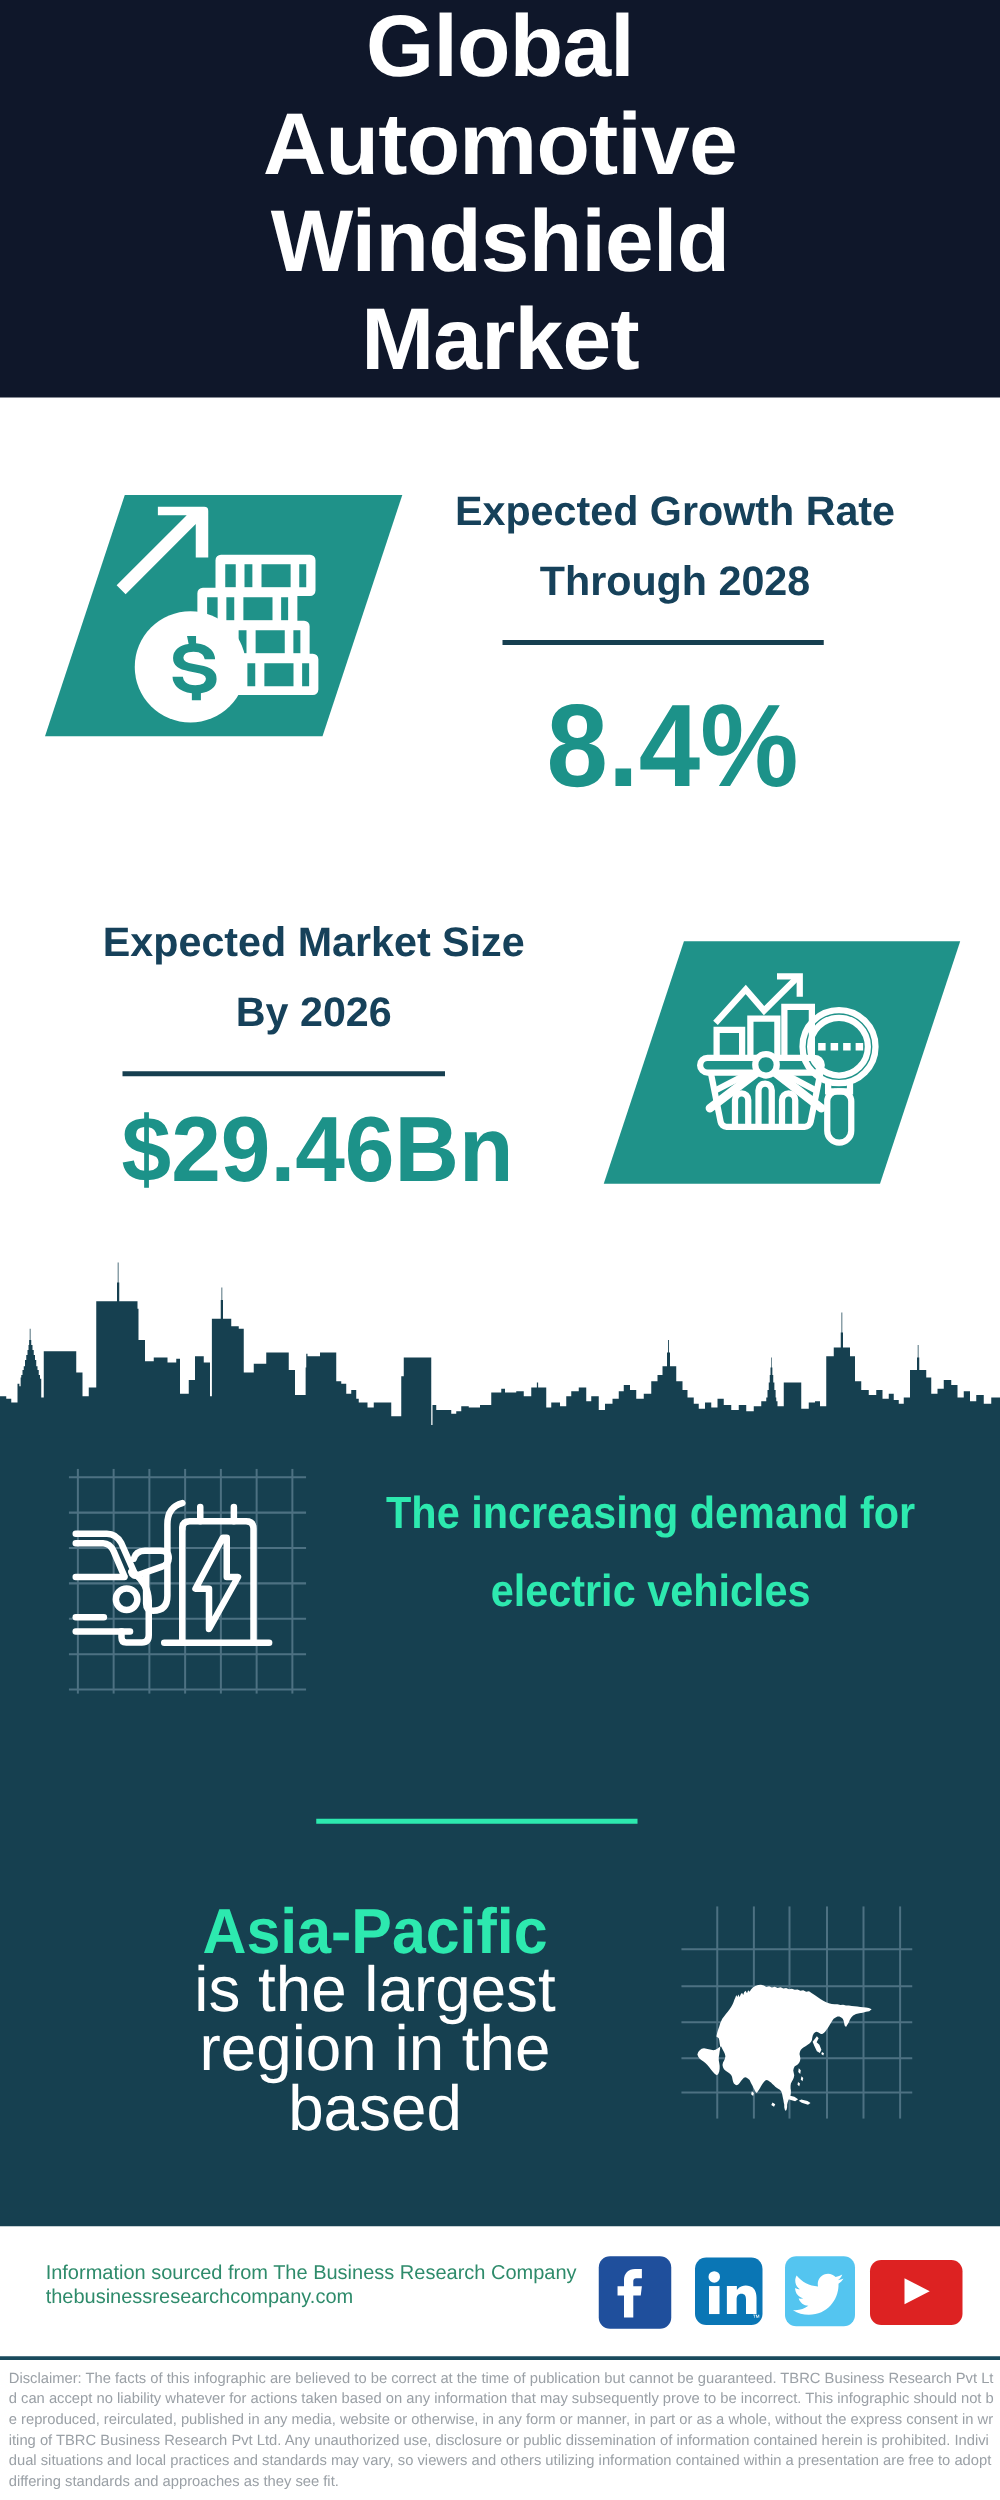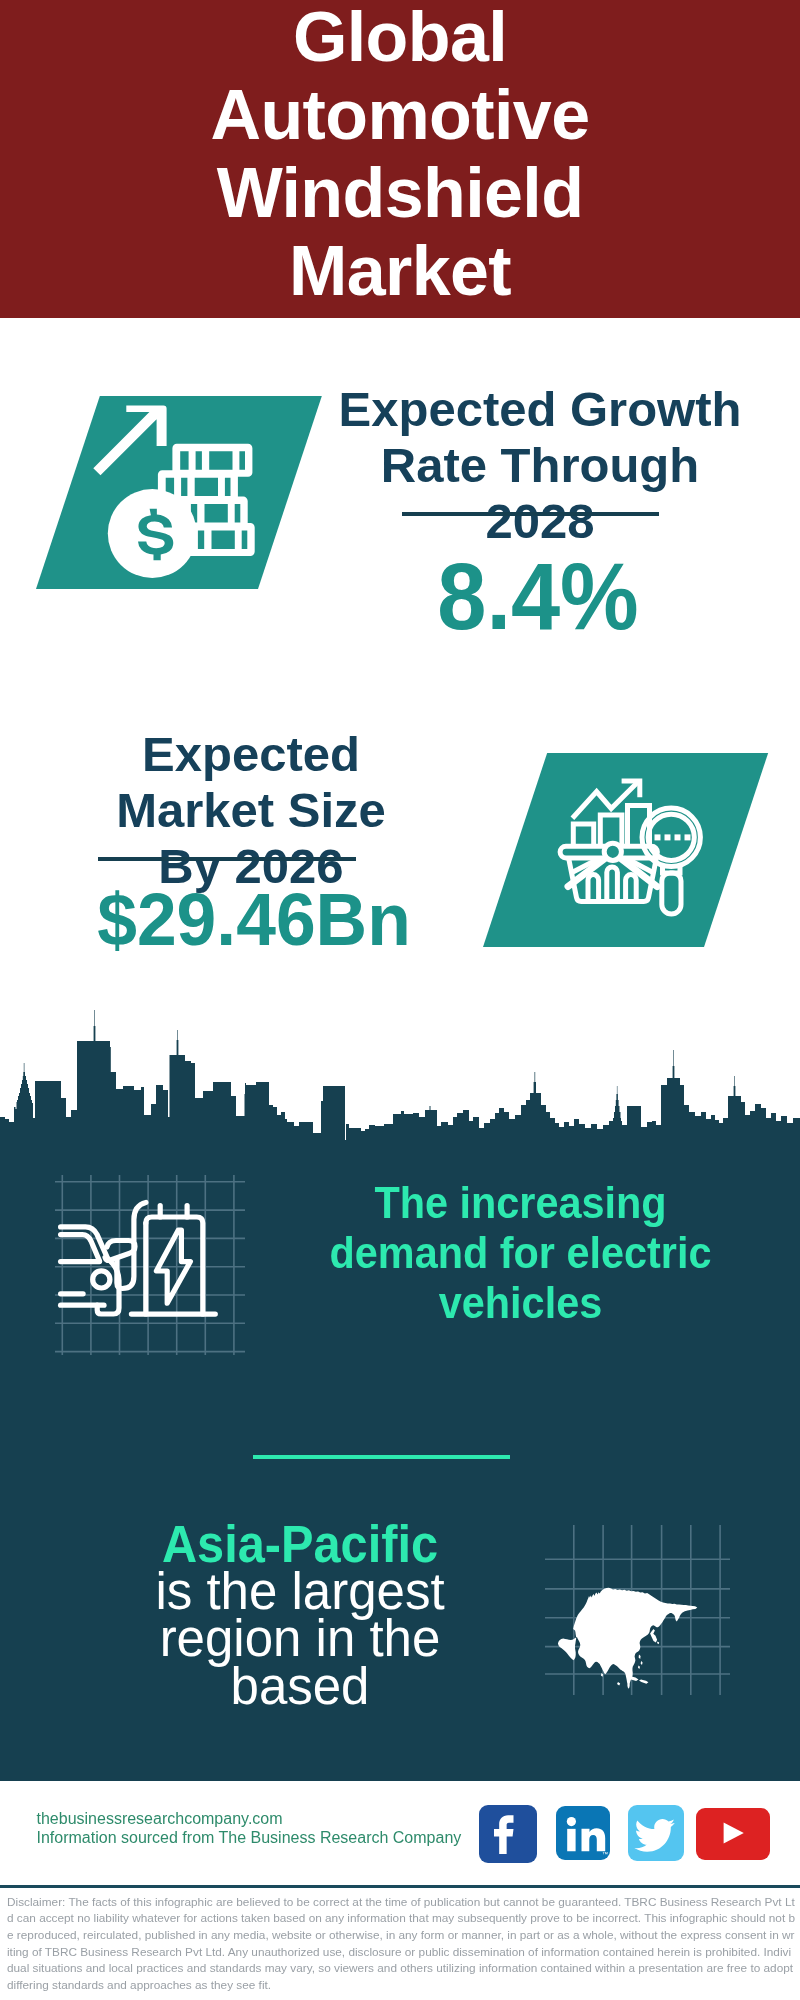"Global Automotive Windshield Market" .hdr { background: #7f1d1d -> #0f172a }
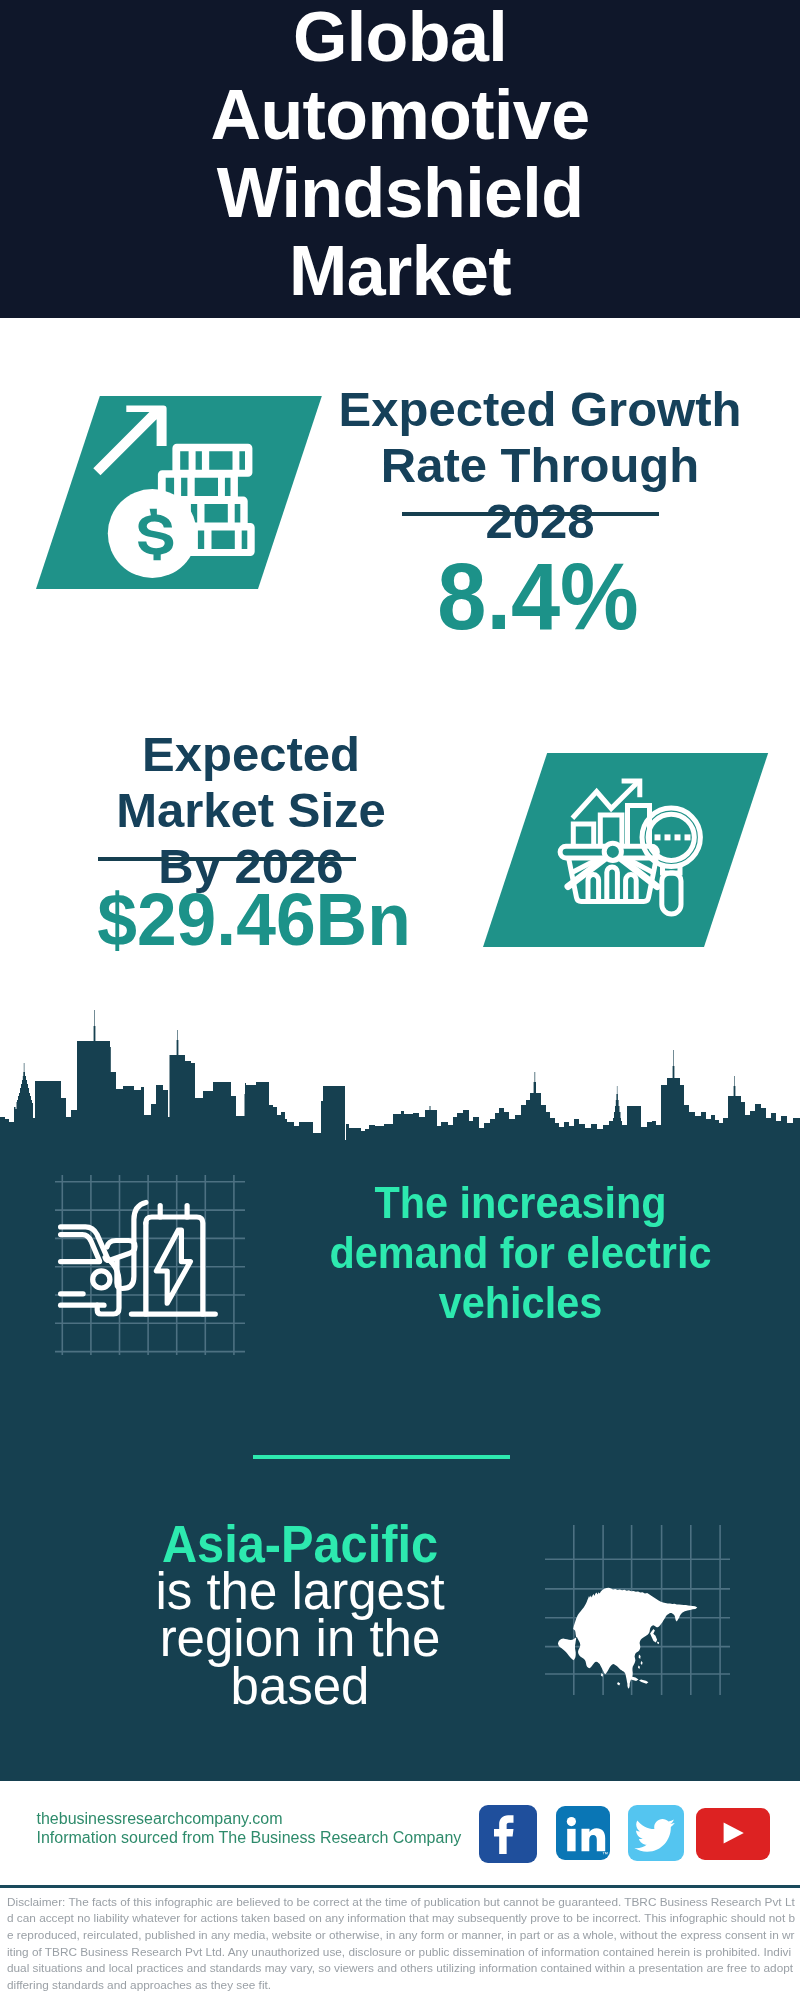"Expected Growth Rate Through 2028" .stat-label { font-size: 49px -> 33px }
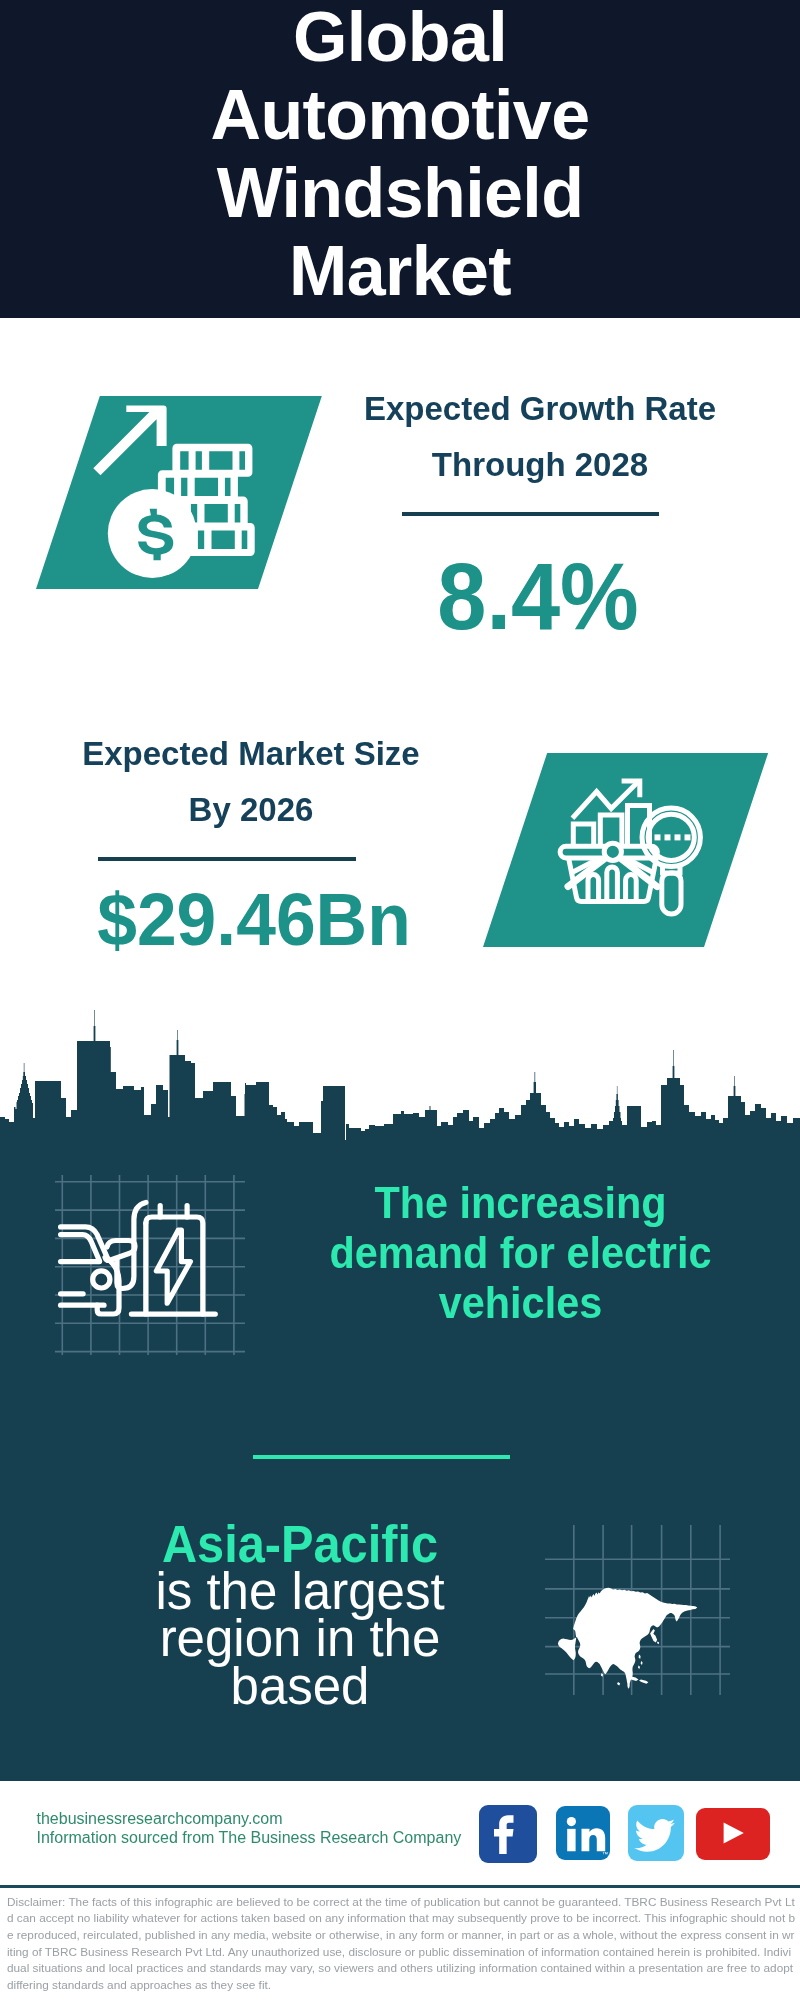"The increasing demand for electric" .blk { font-size: 45px -> 36px; line-height: 50px -> 63px }
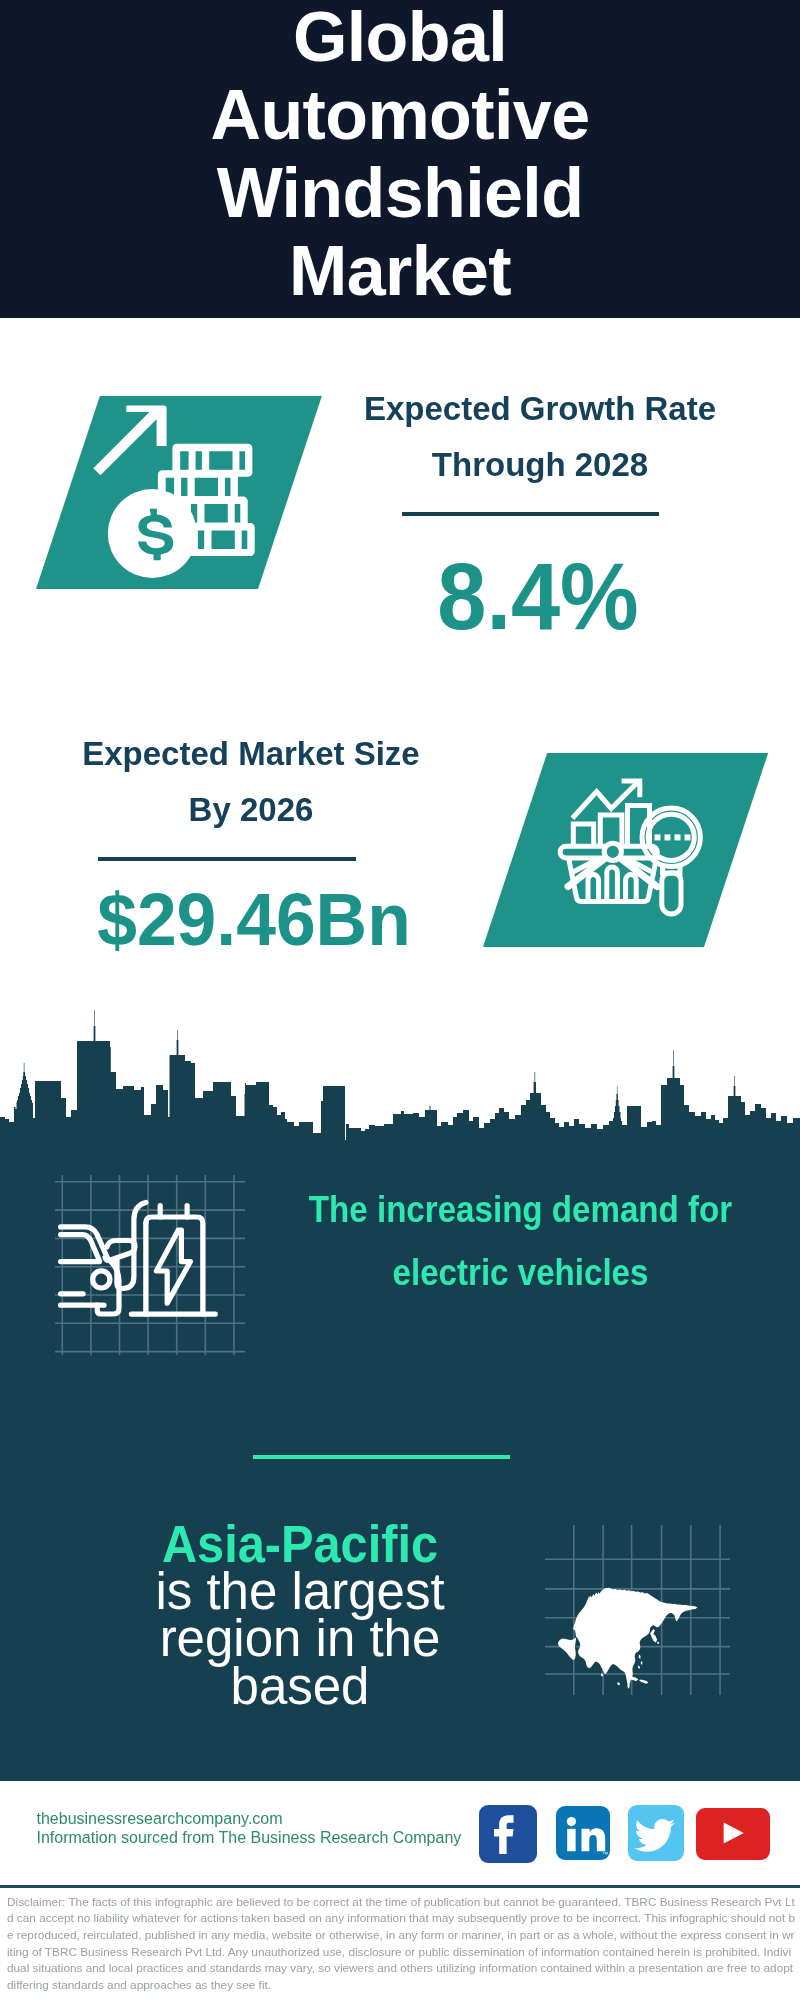"thebusinessresearchcompany.com" div { order: before "Information sourced from The Business" -> after "Information sourced from The Business" }
